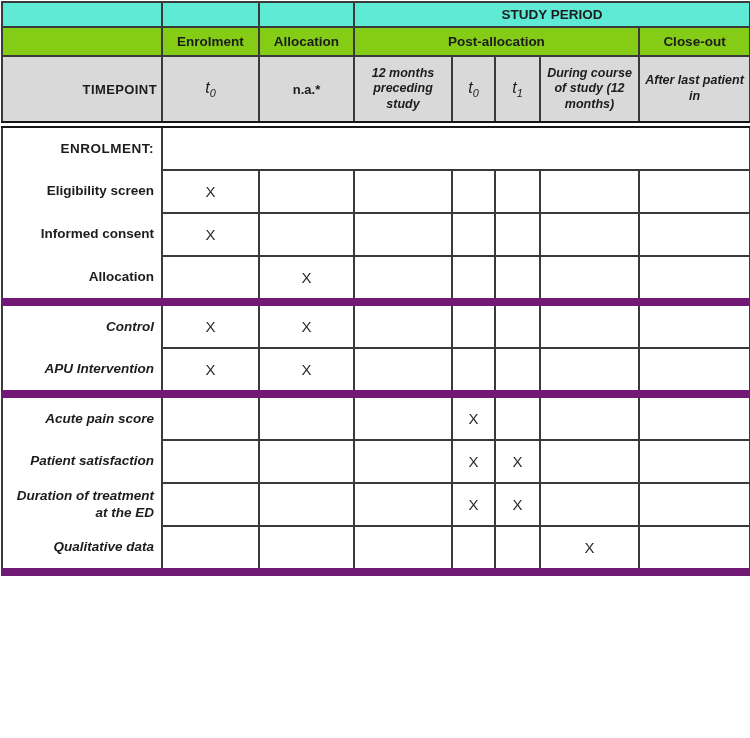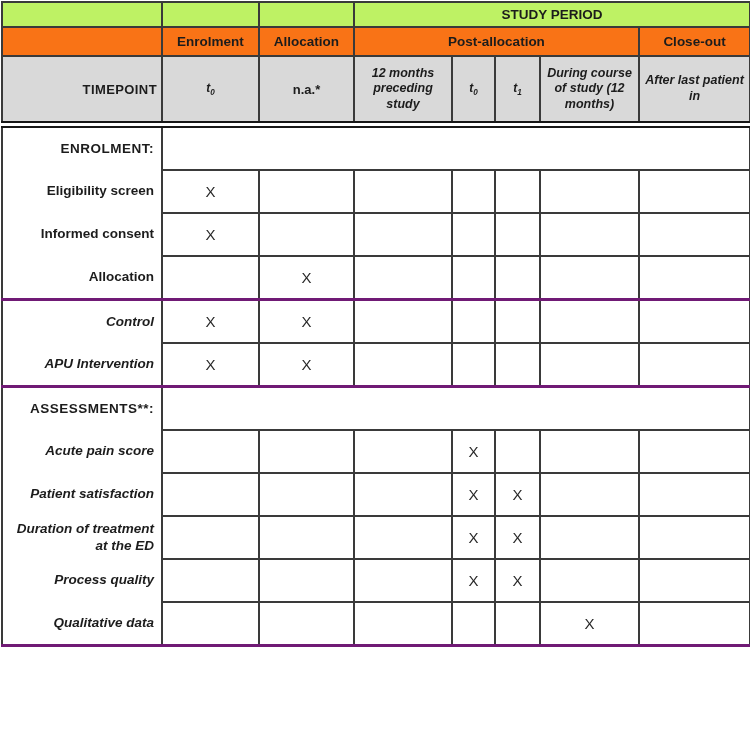"STUDY PERIOD" thead tr.r1 th { background: #bef264 -> #5eead4 }
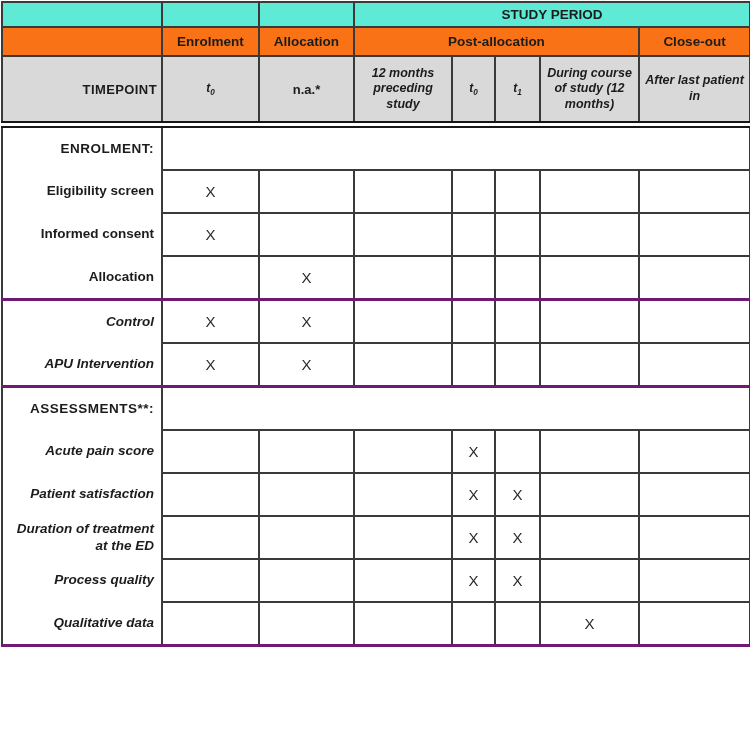"Enrolment" thead tr.r2 th { background: #f97316 -> #84cc16 }
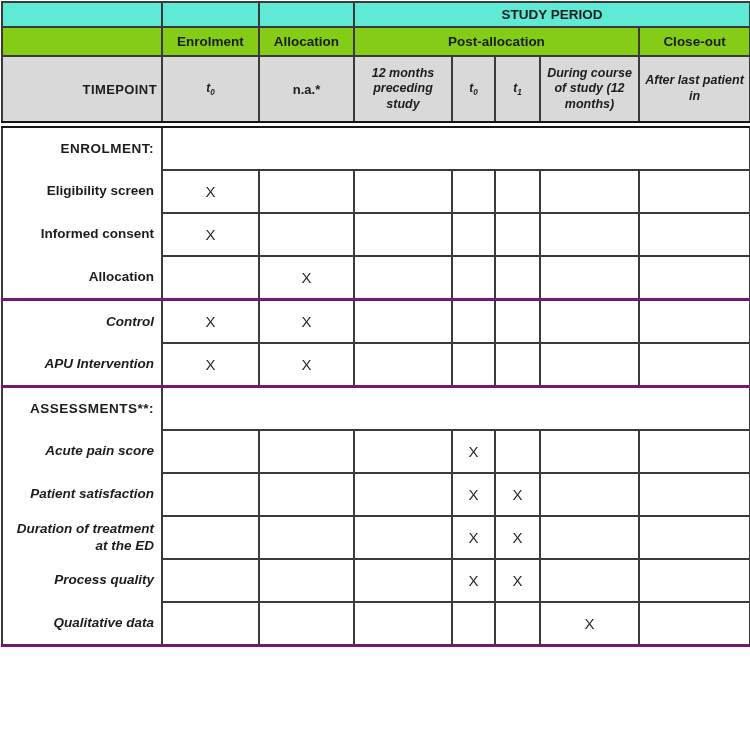"t0" .tsym { font-size: 12px -> 16px; font-weight: bold -> normal }
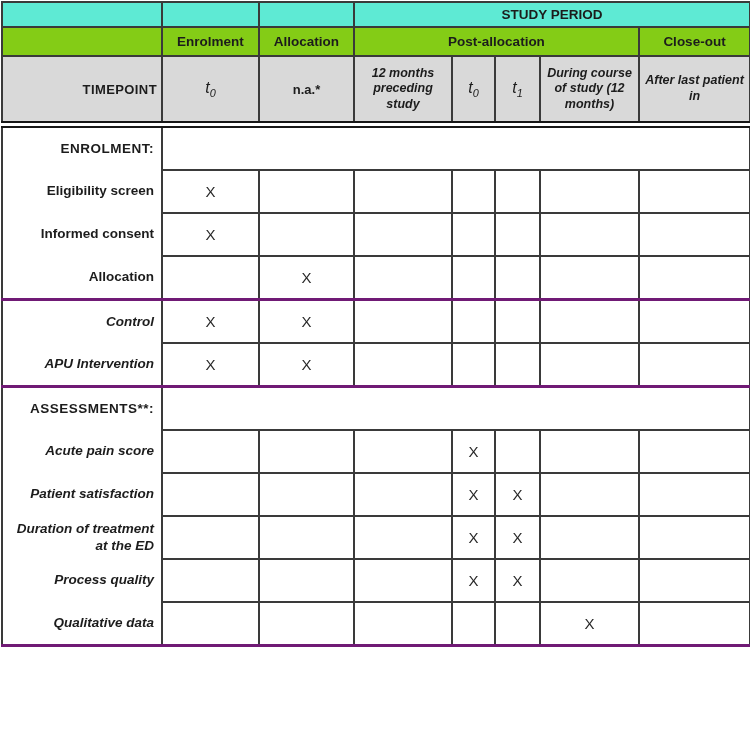"ENROLMENT:" tbody.section { border-bottom: 3px solid #701a75 -> 8px solid #701a75 }
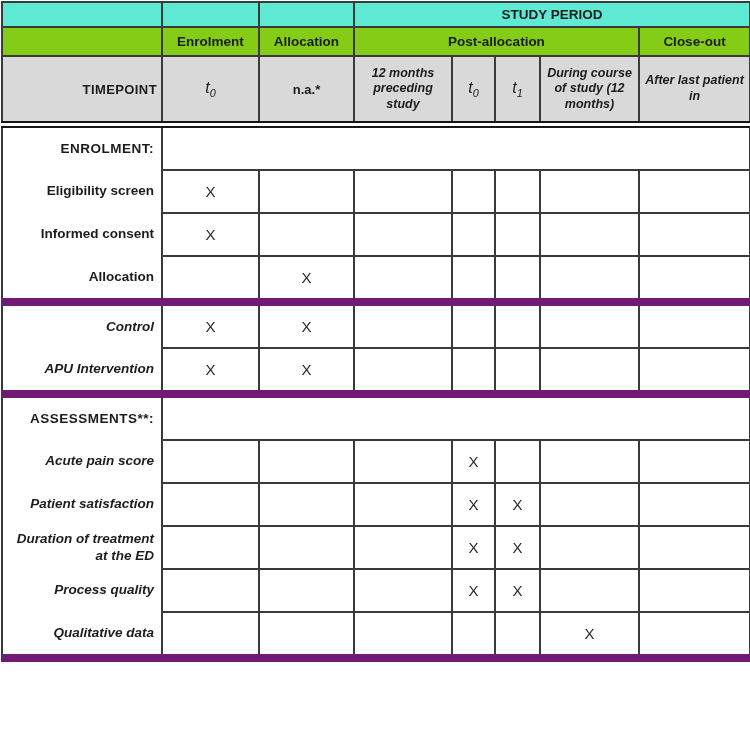"ASSESSMENTS**:" tr { html: <tr> <td>ASSESSMENTS**:</td> <td></td> </tr> -> none }
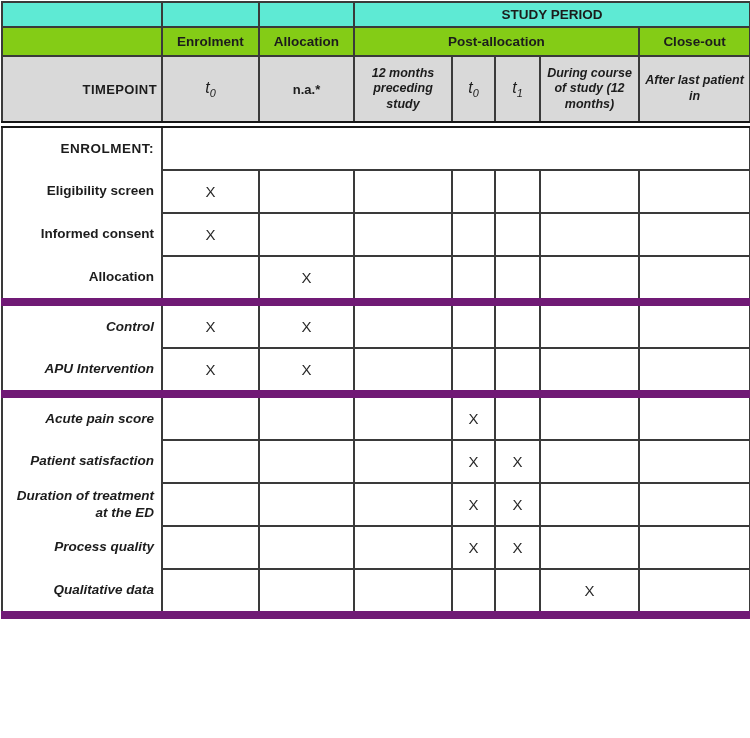"Process quality" tr { html: <tr> <td>Process quality</td> <td></td> <td></td> <td></td> <td>X</td> <td>X</td> <td></td> <td></td> </tr> -> none }
